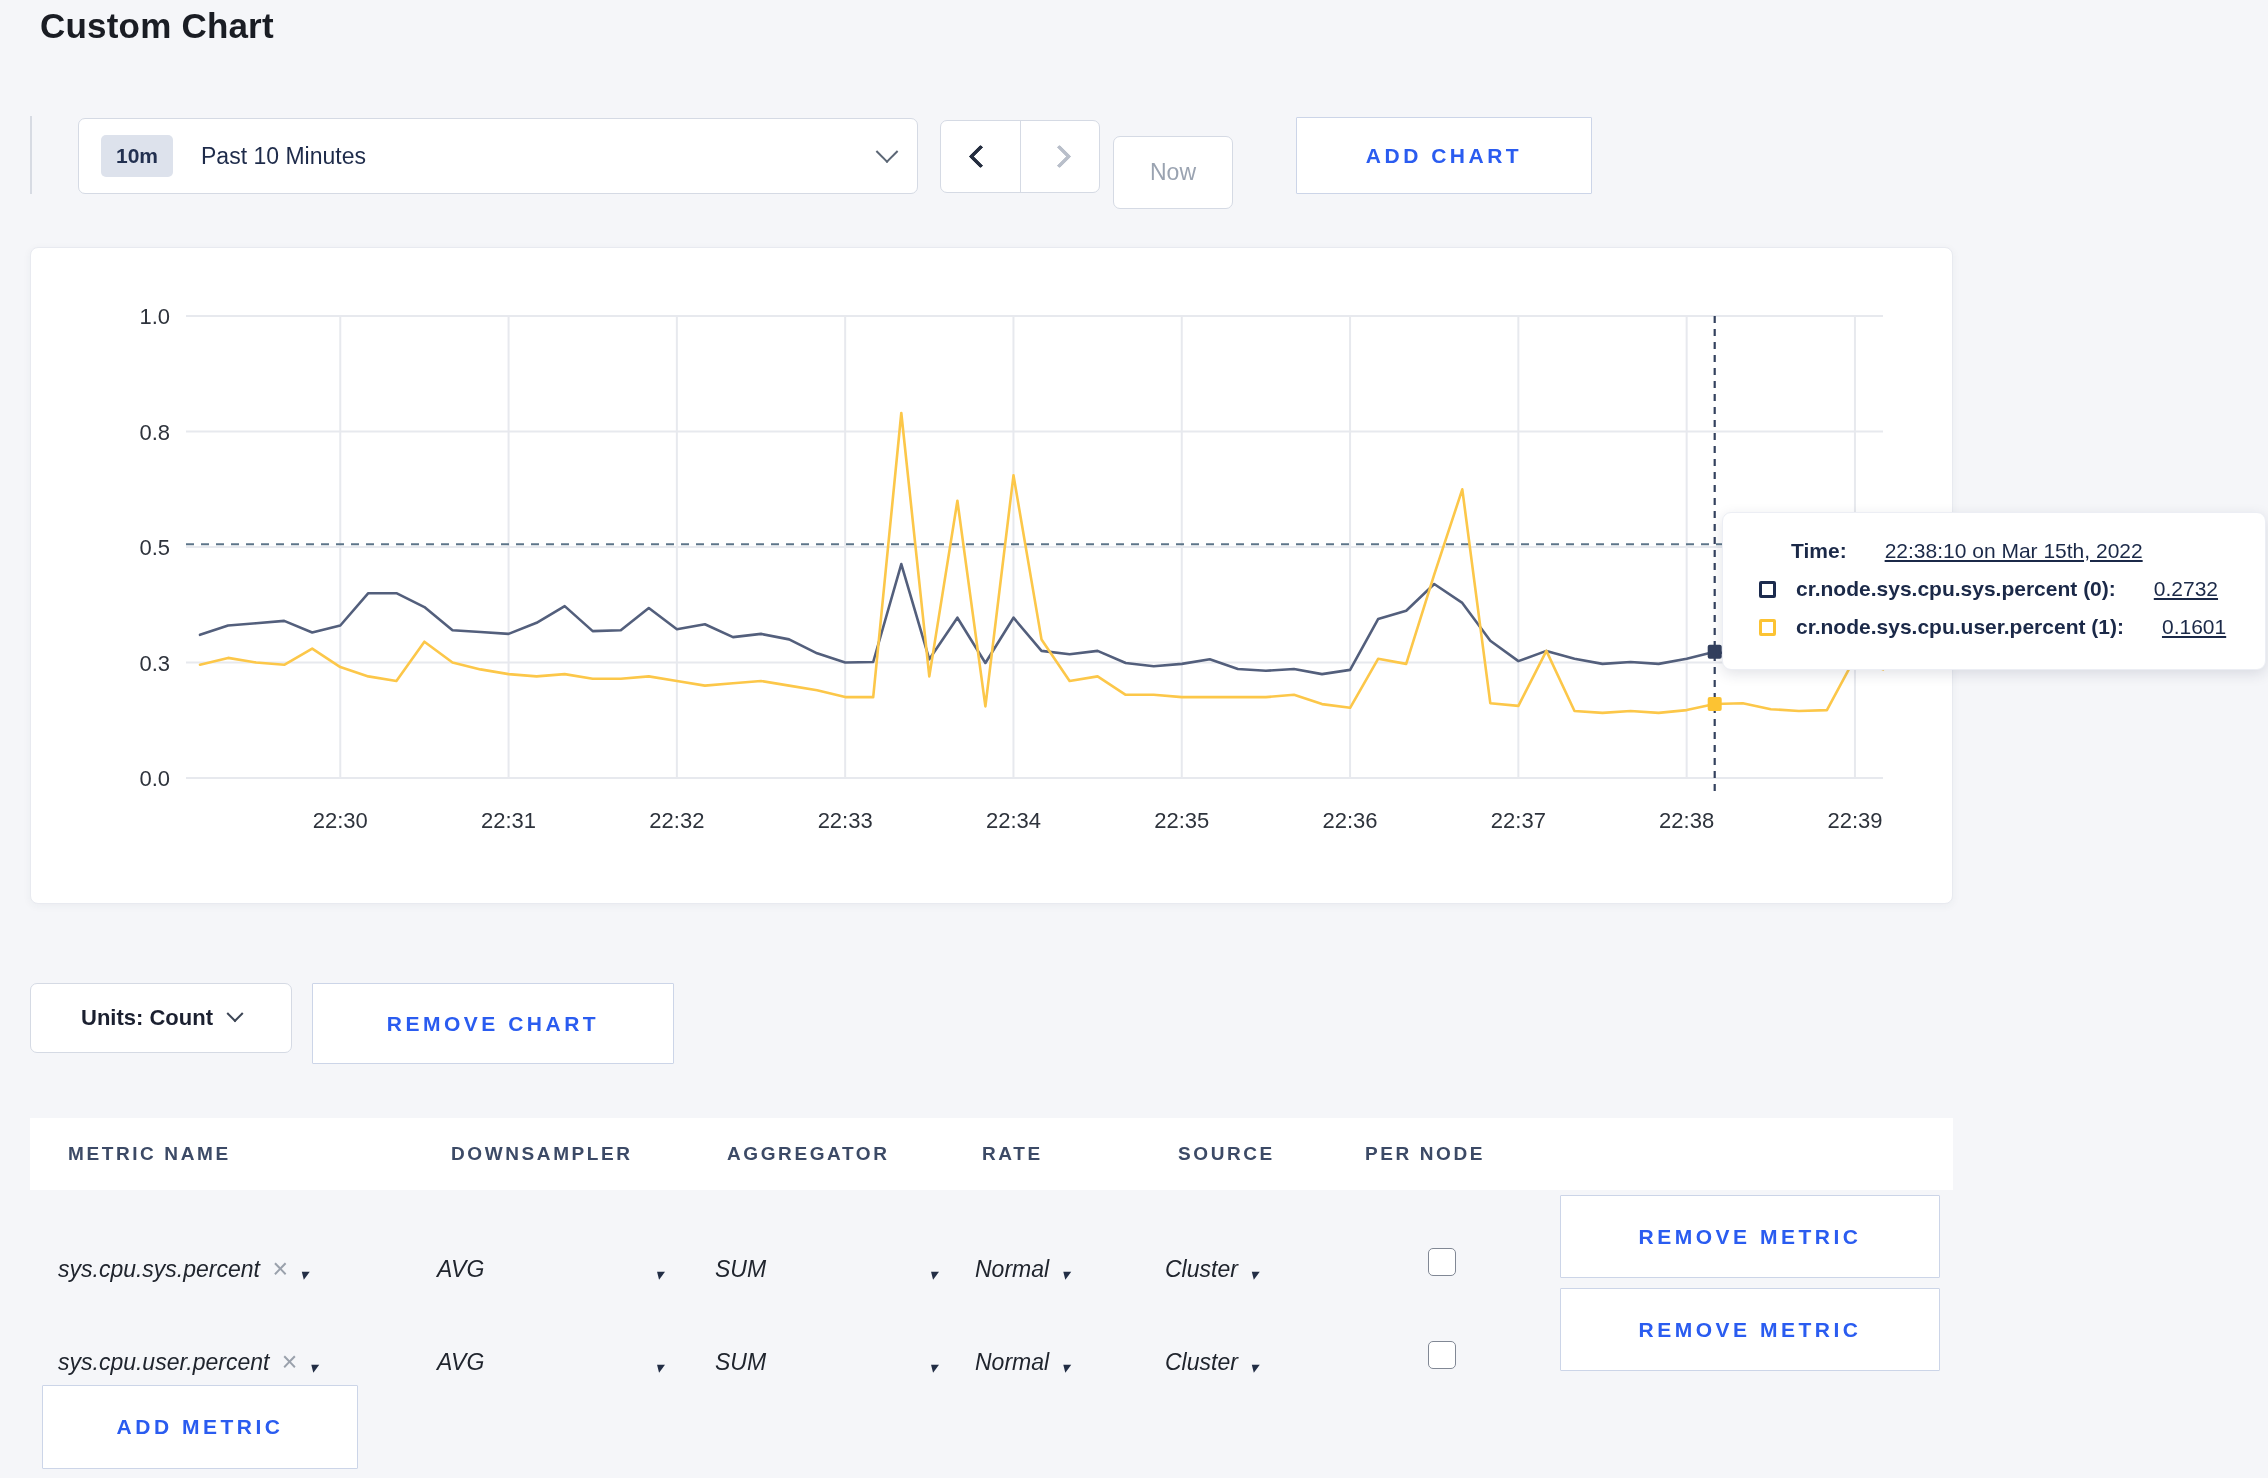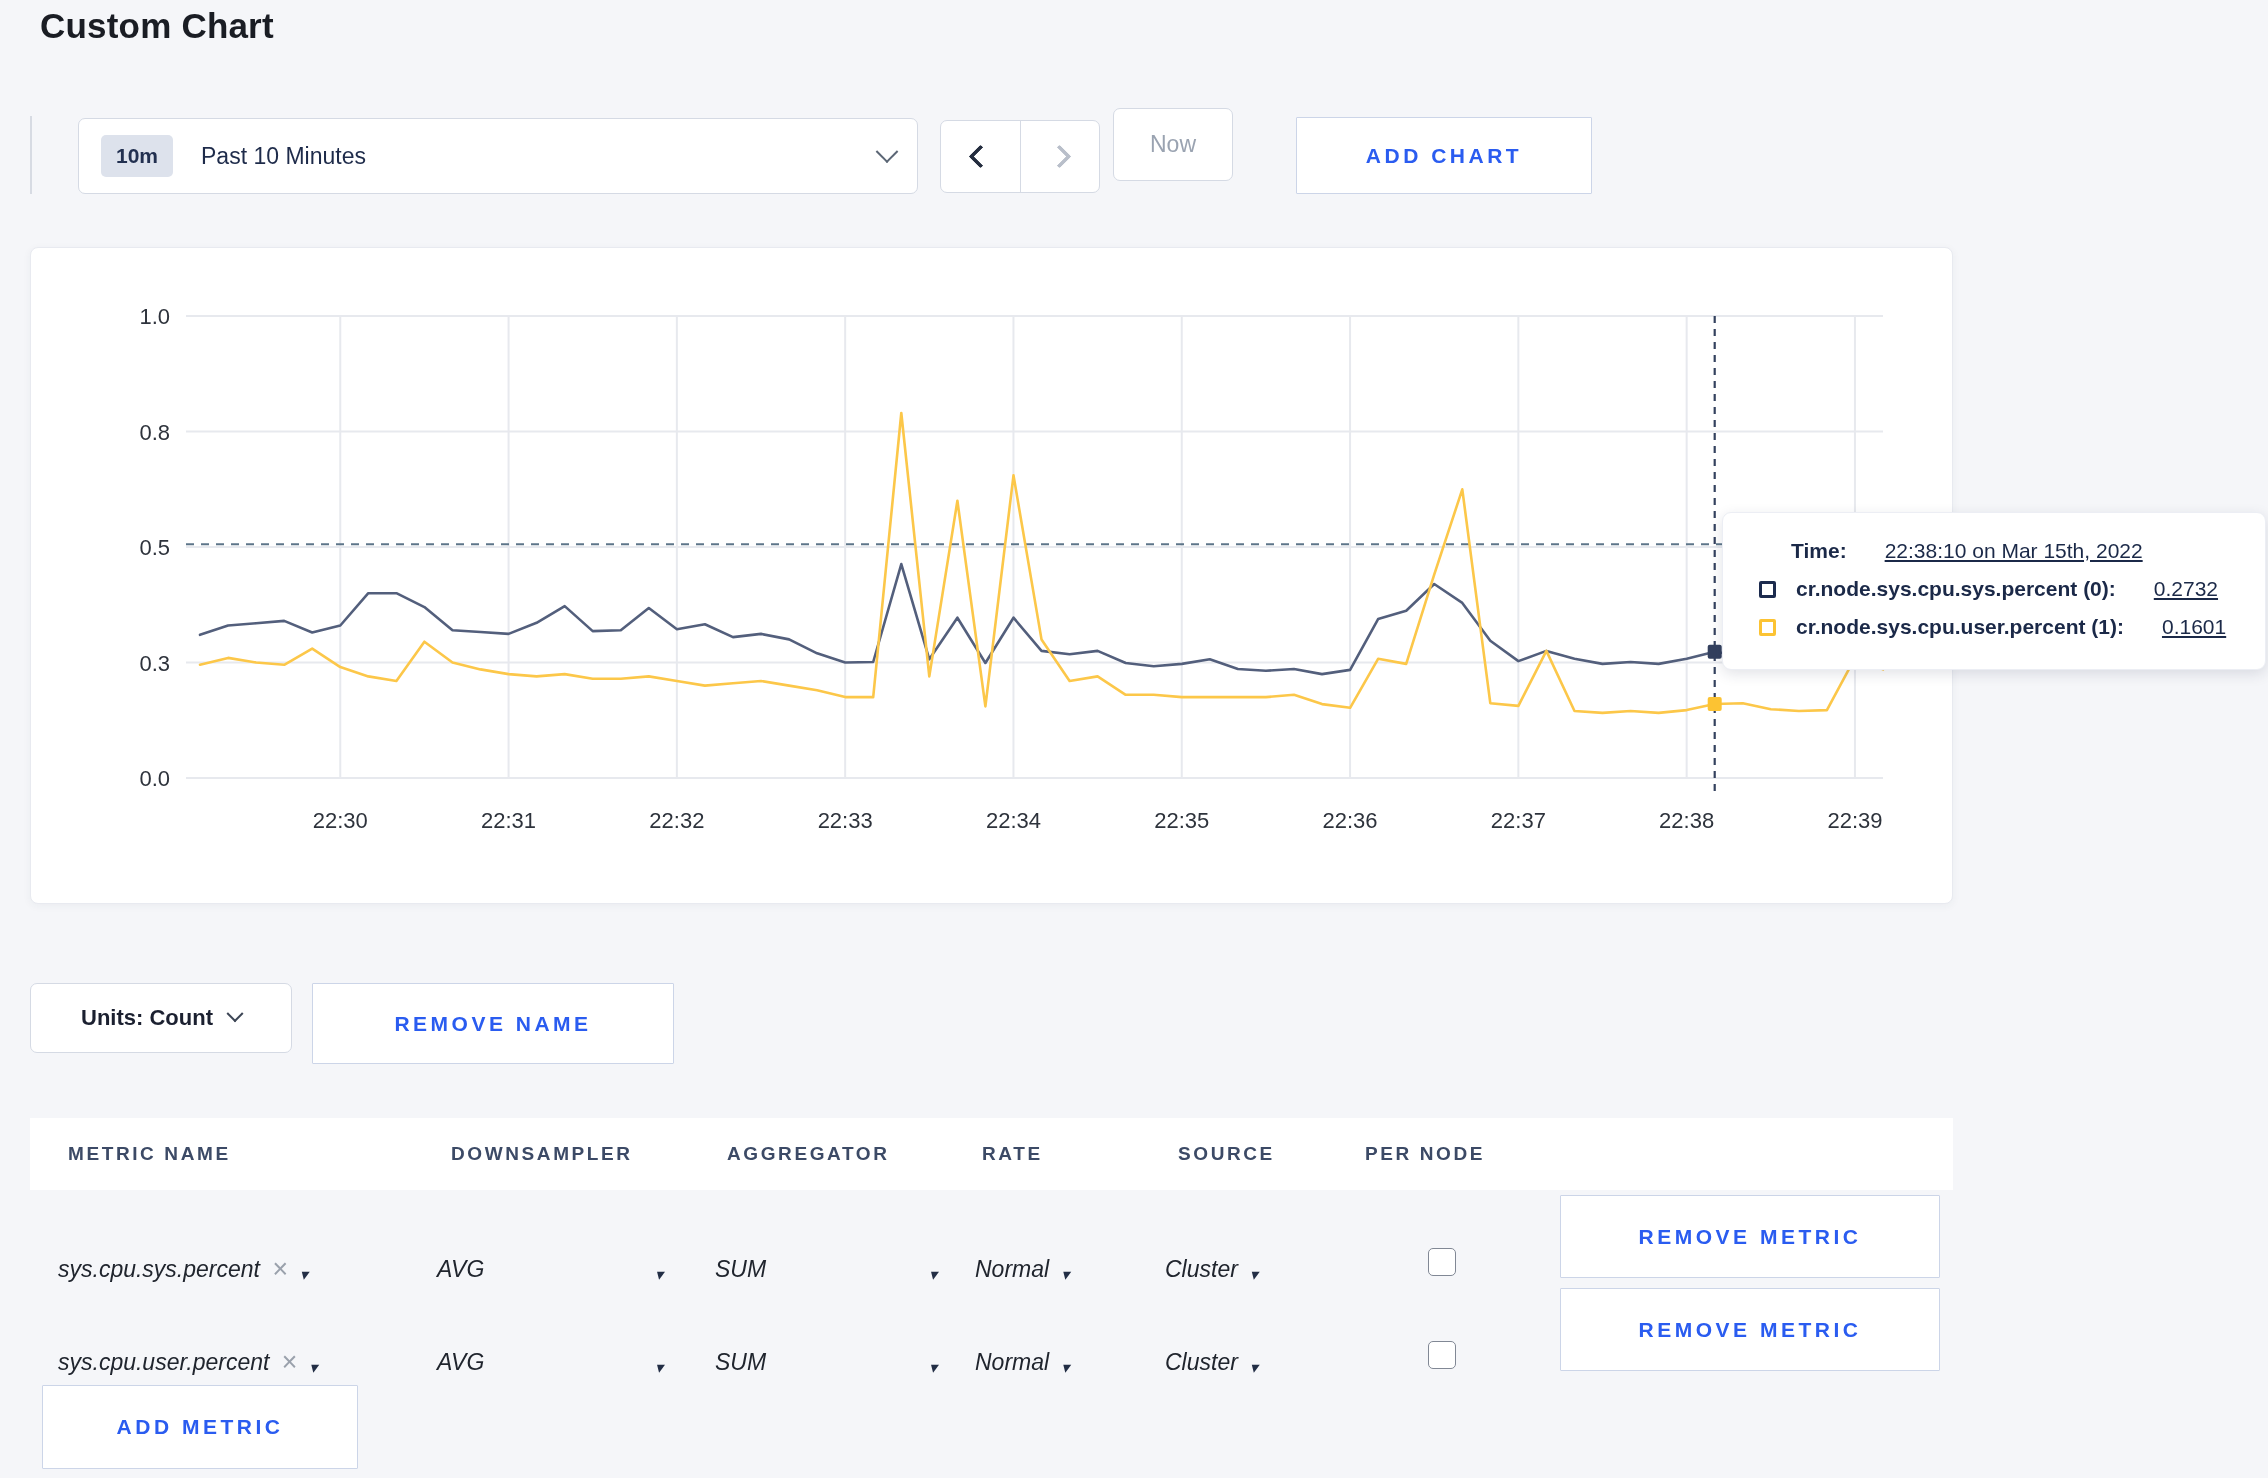"Now" .now-btn { top: 108px -> 136px }
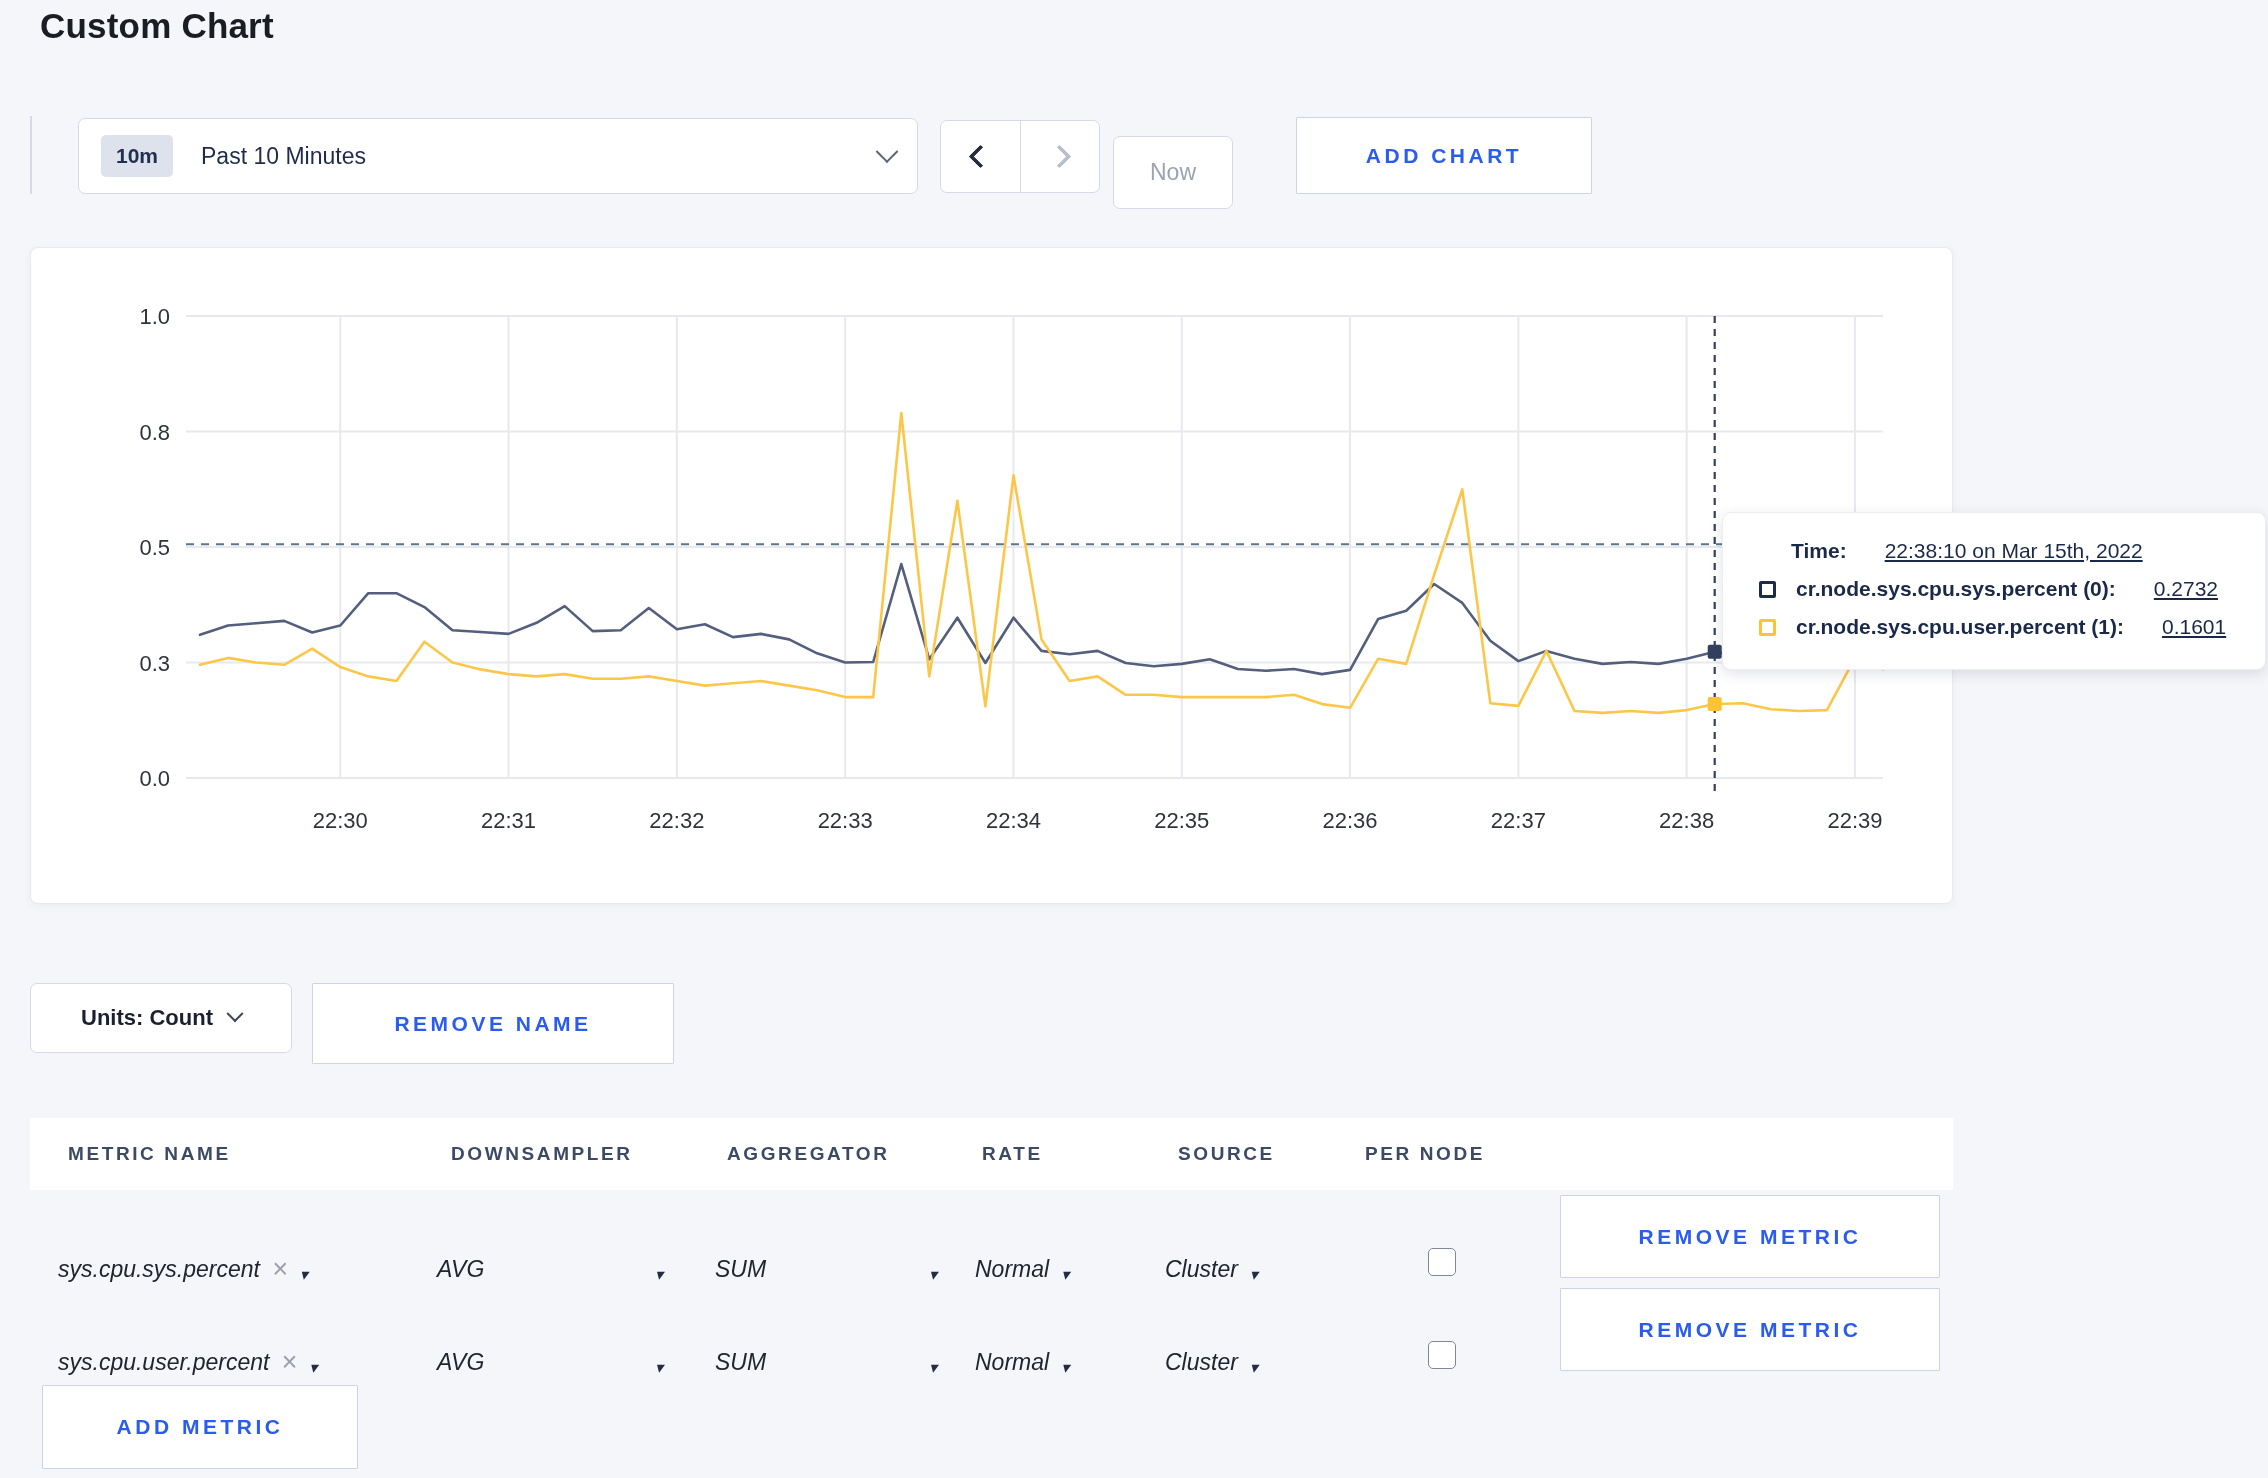"REMOVE NAME" div.abs { text: NAME -> CHART }
